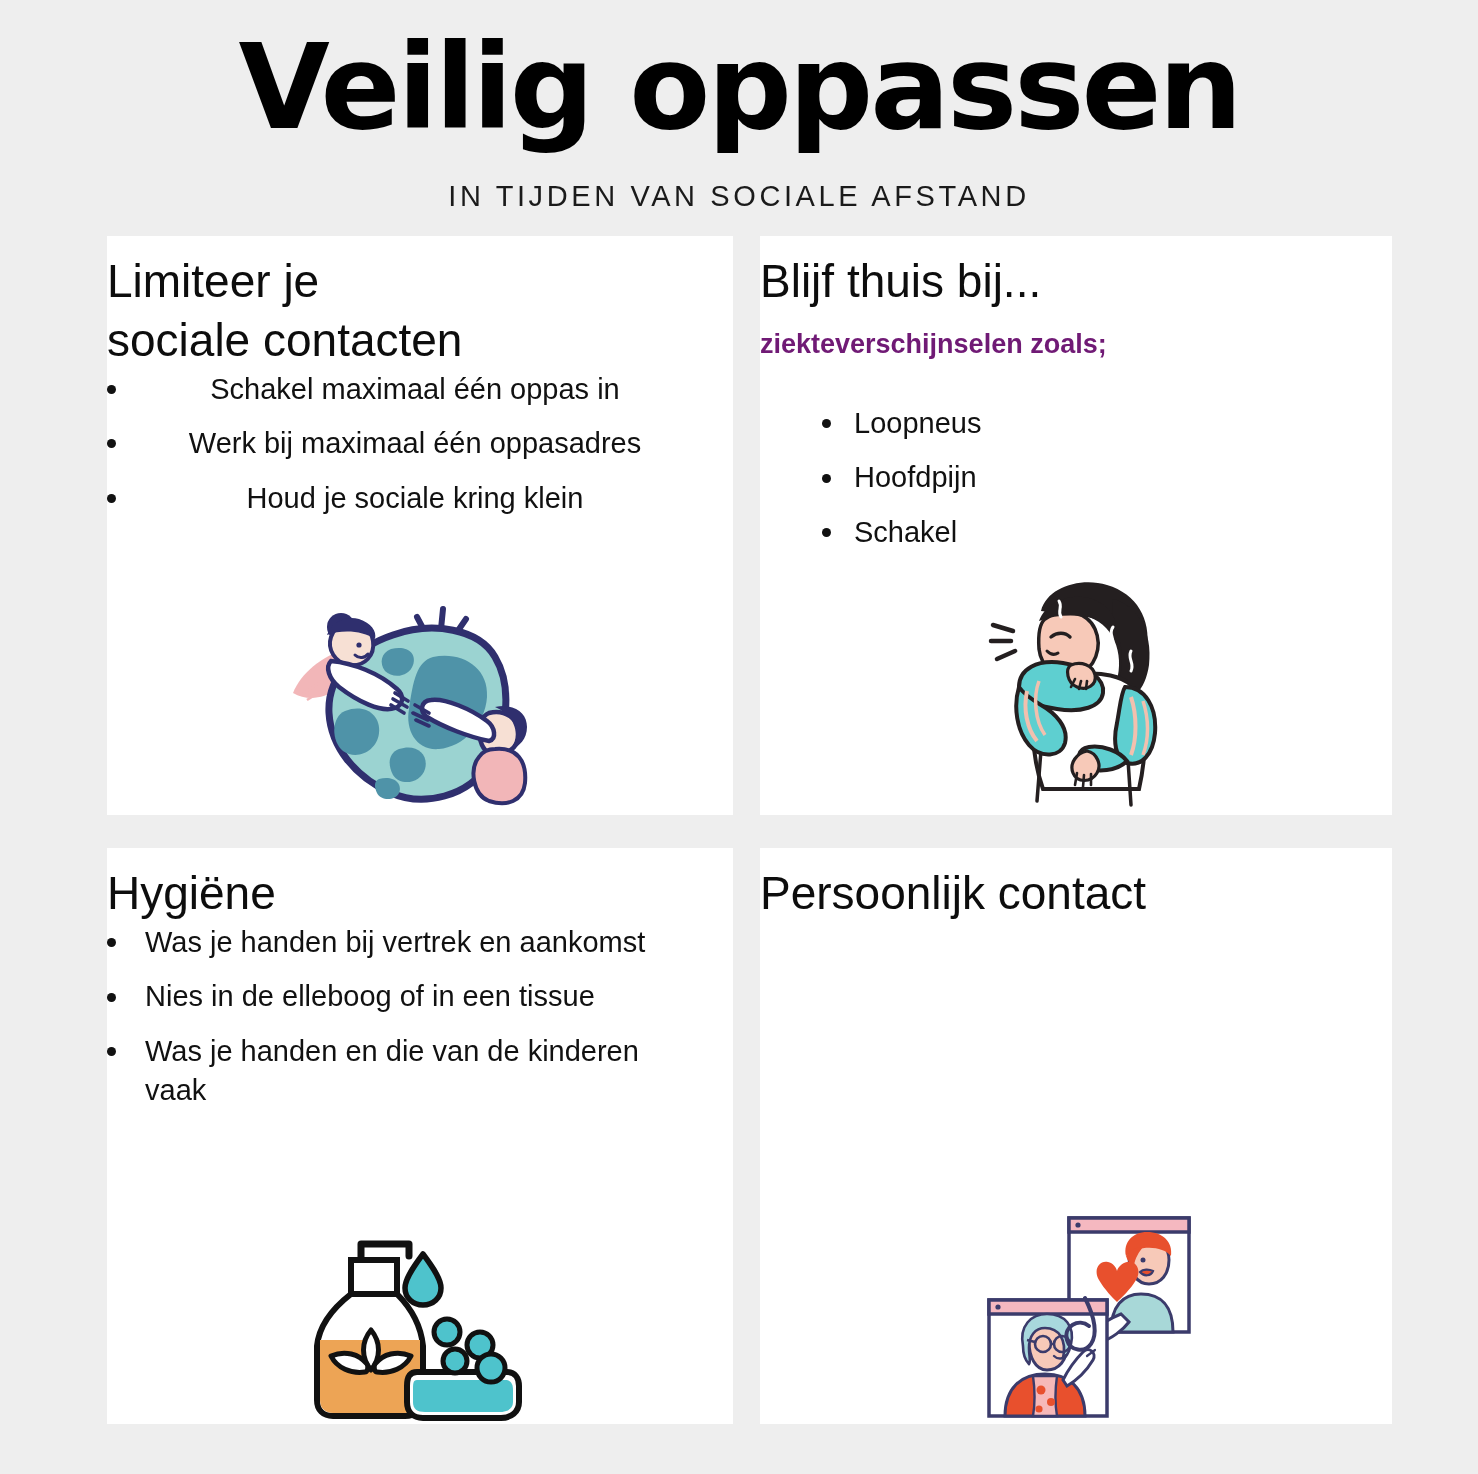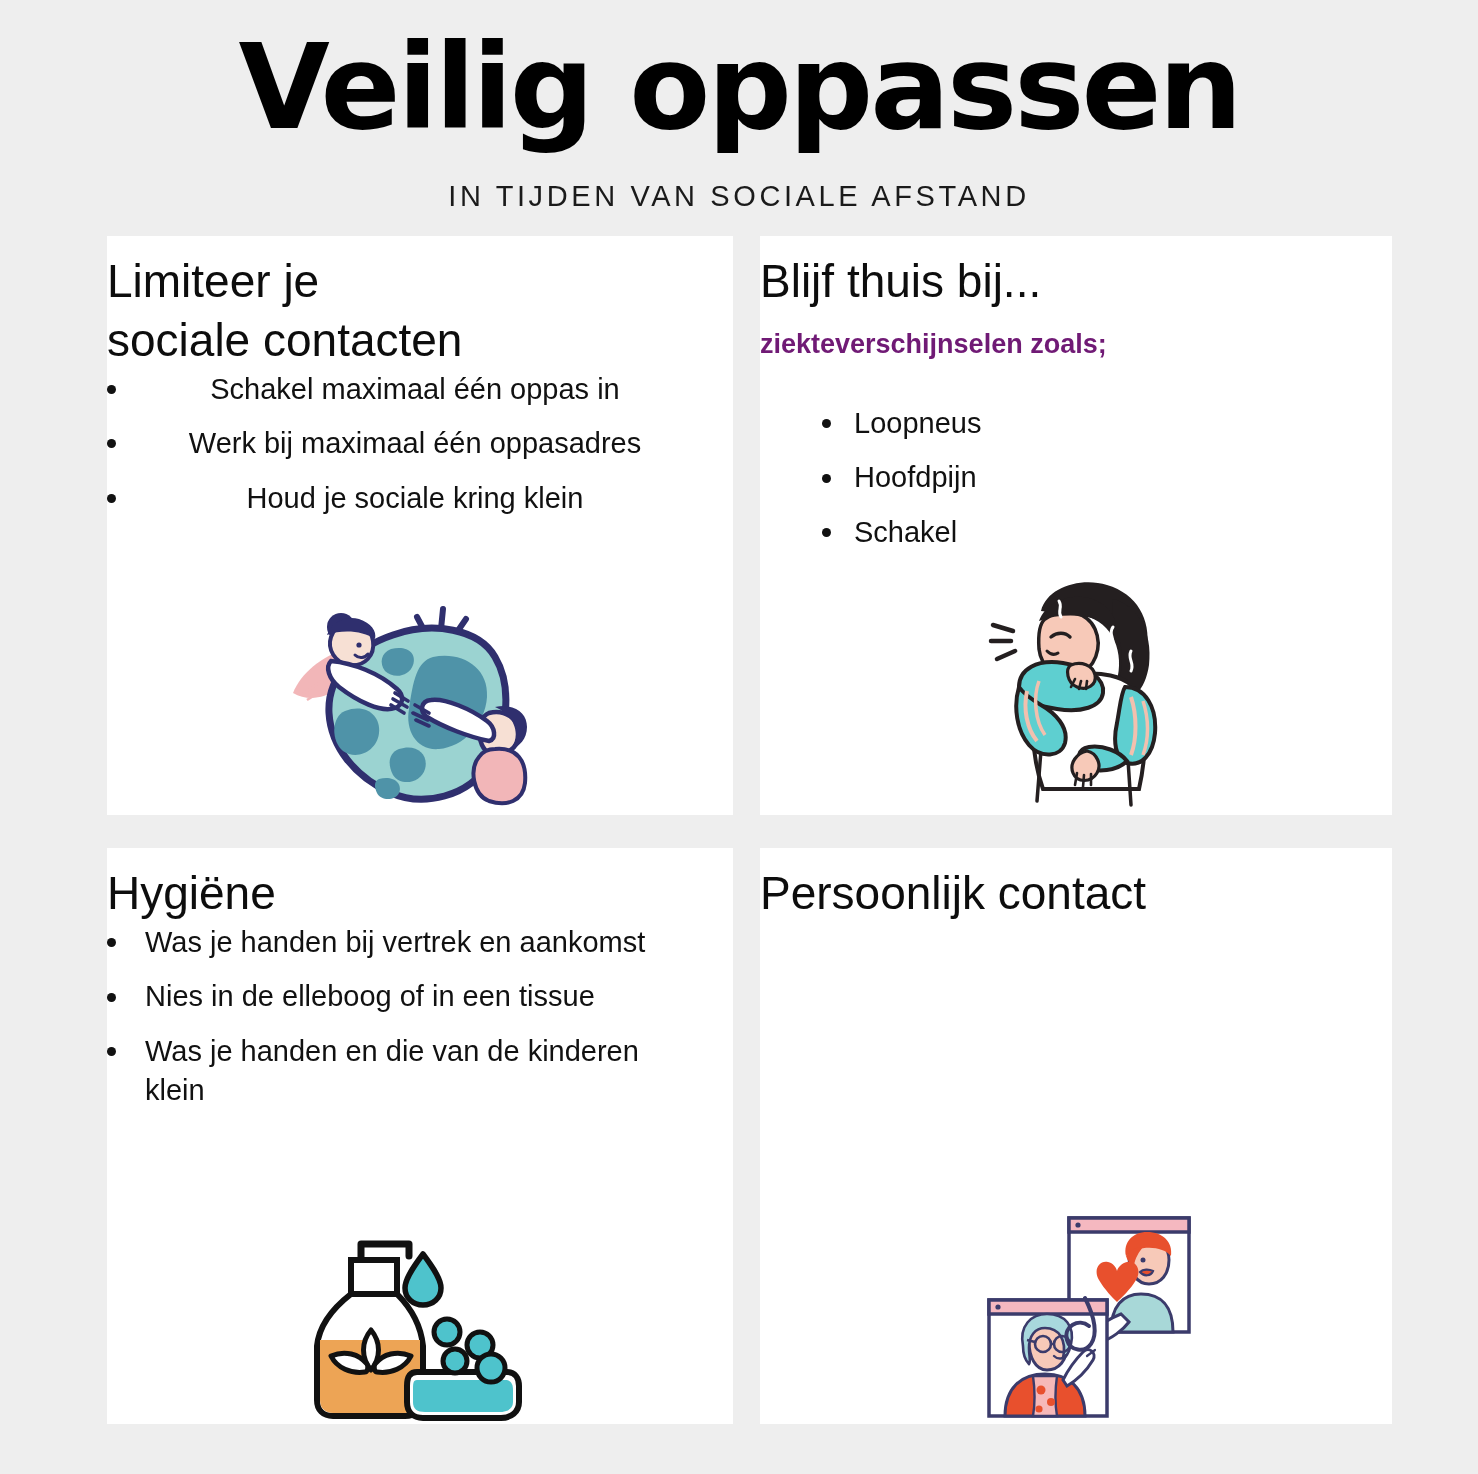"Was je handen en die" span.txt { text: klein -> vaak }
